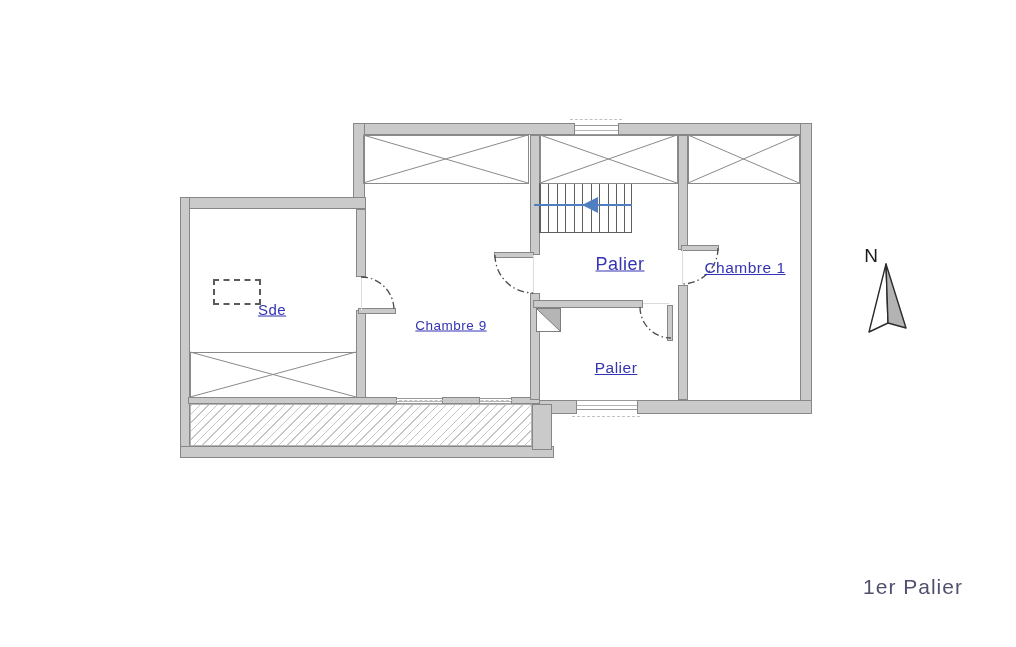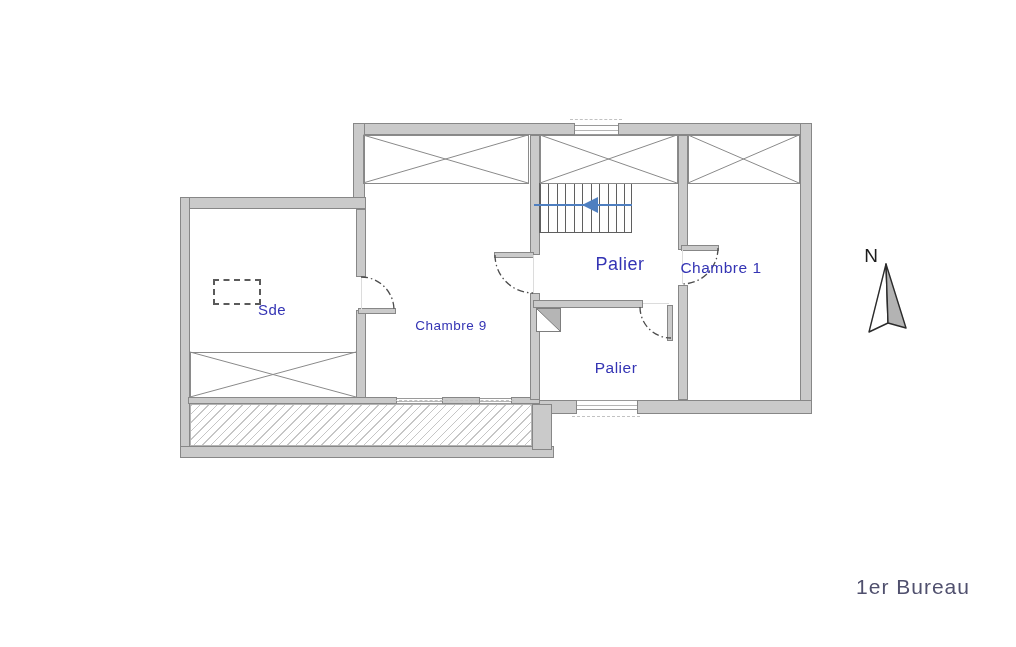"Palier" .roomlabel { text-decoration: none -> underline }
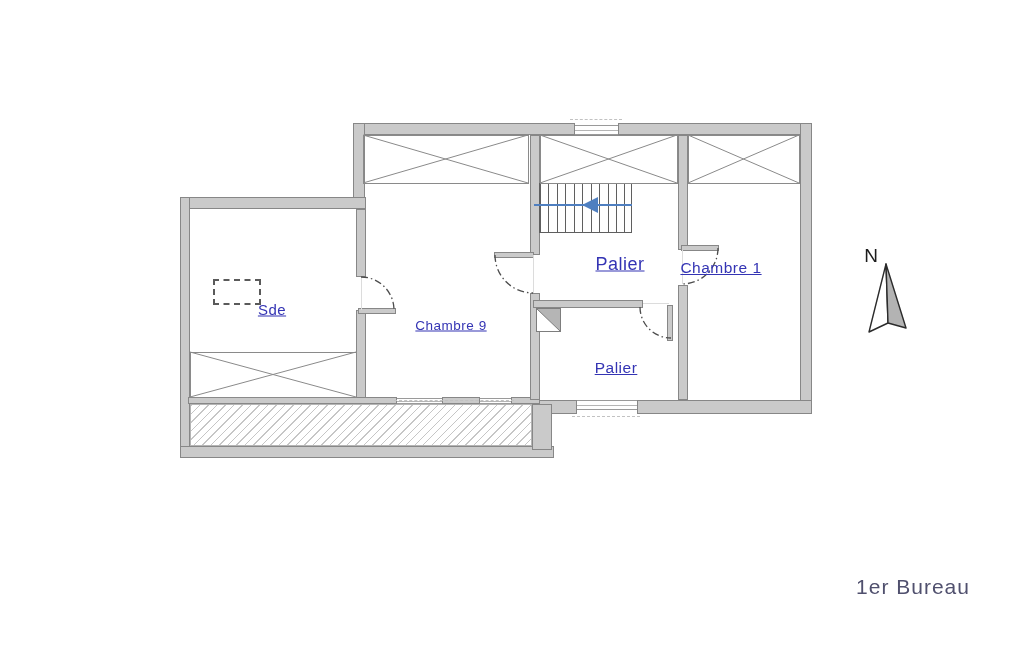"Chambre 1" div.roomlabel { left: 721px -> 745px }
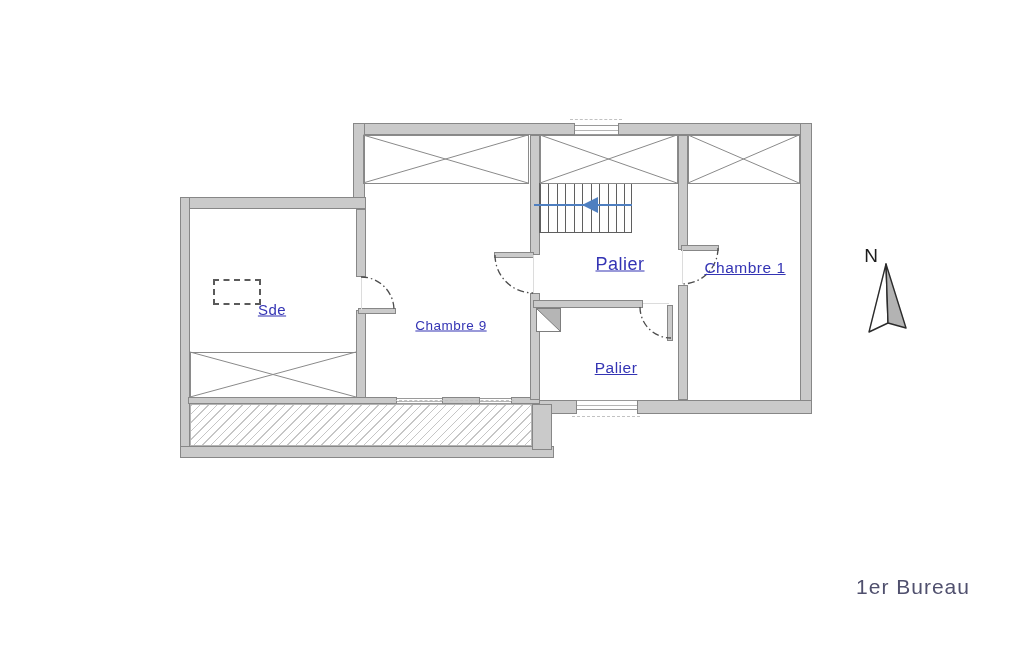"1er Bureau" div.floorlabel { text: Bureau -> Palier }
